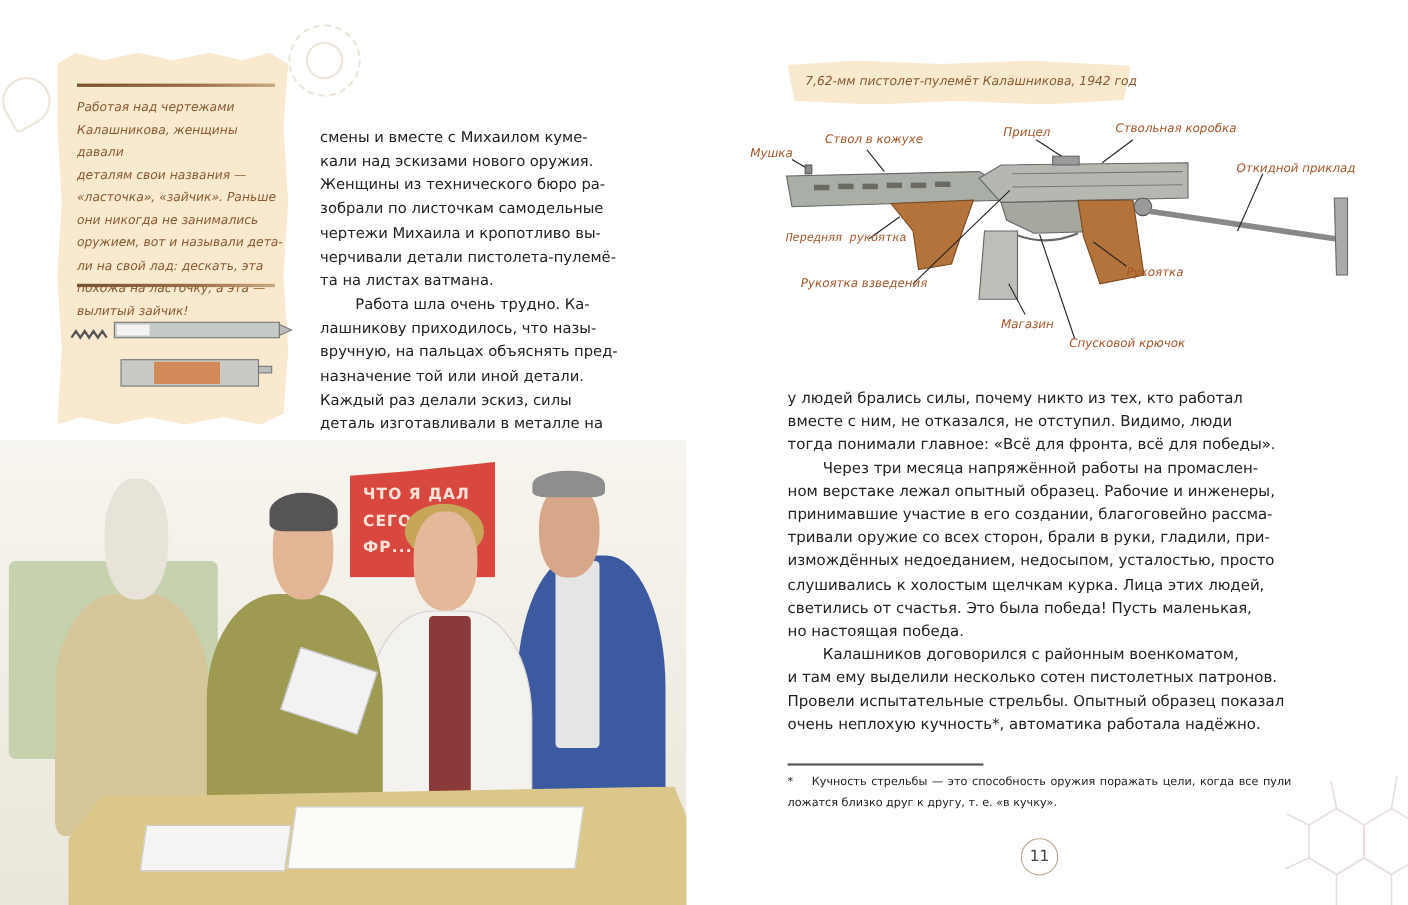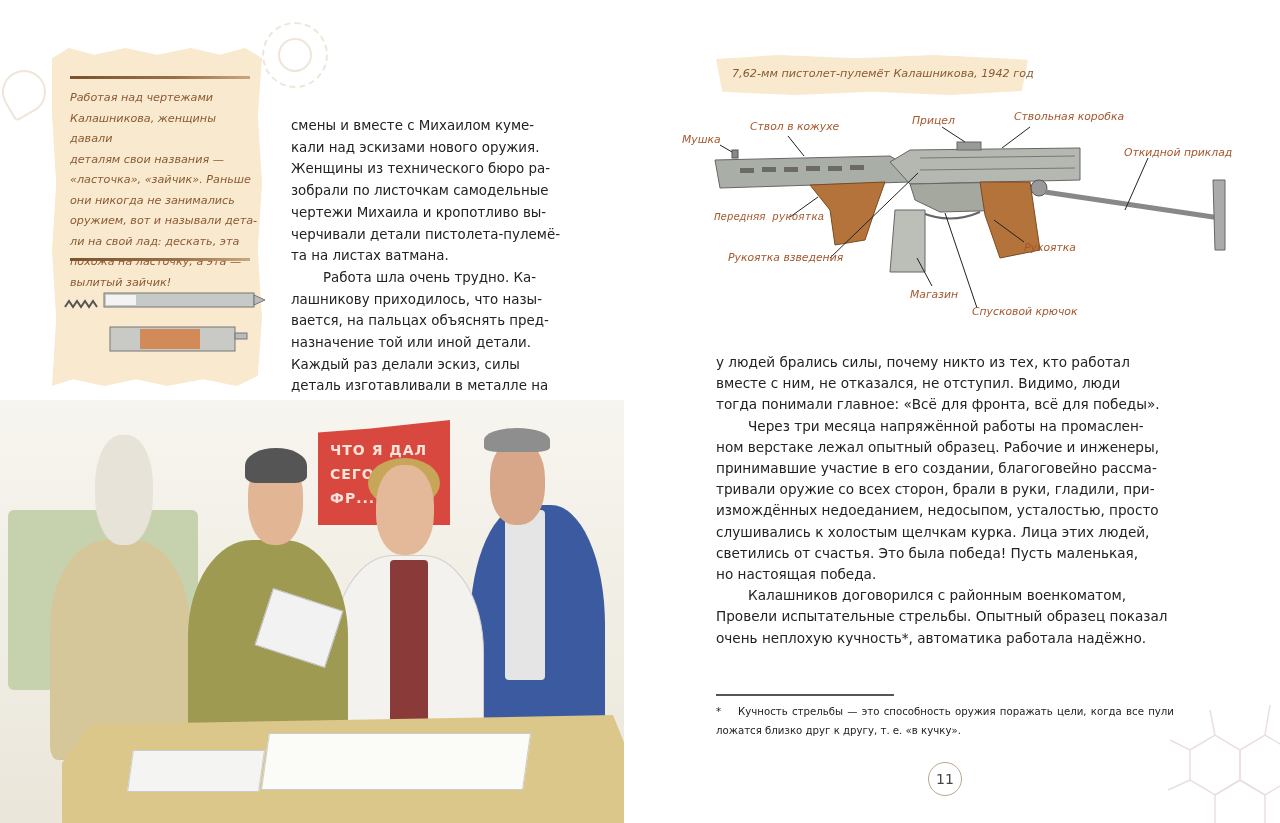"вается, на пальцах объяснять пред-" p { text: вается -> вручную }
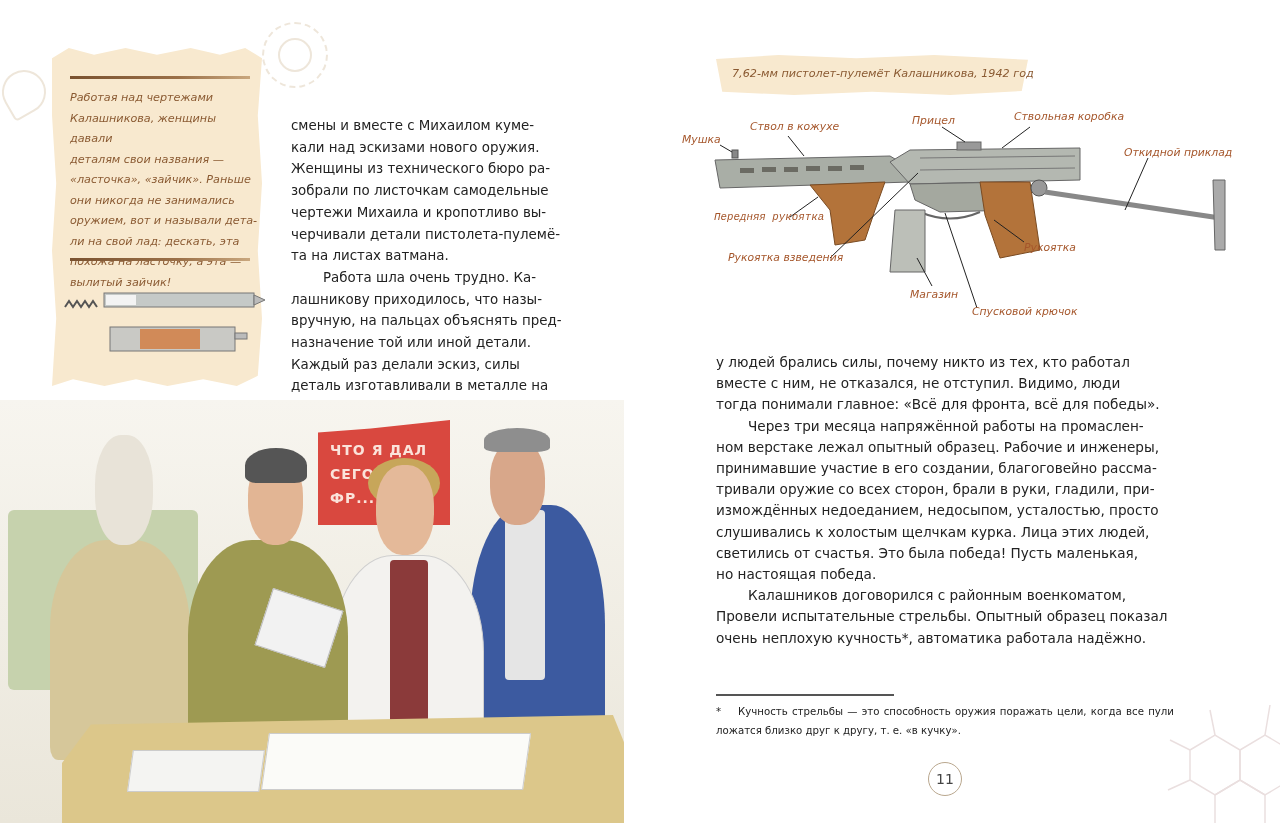"и там ему выделили несколько" p { html: none -> <p>и там ему выделили несколько сотен пистолетных патронов.</p> }
